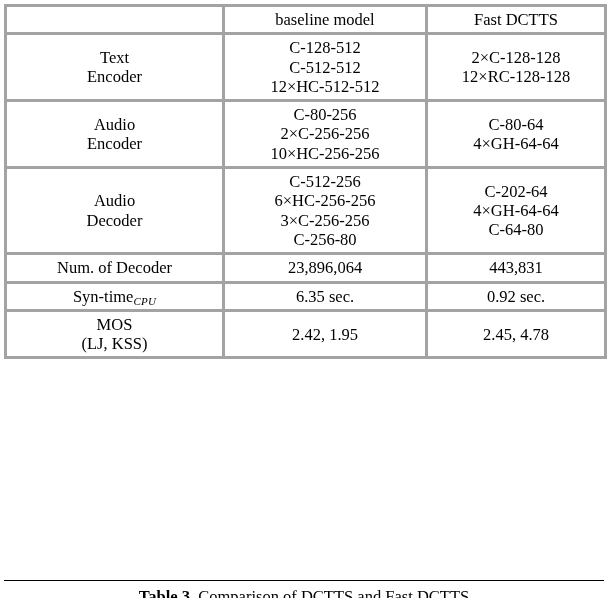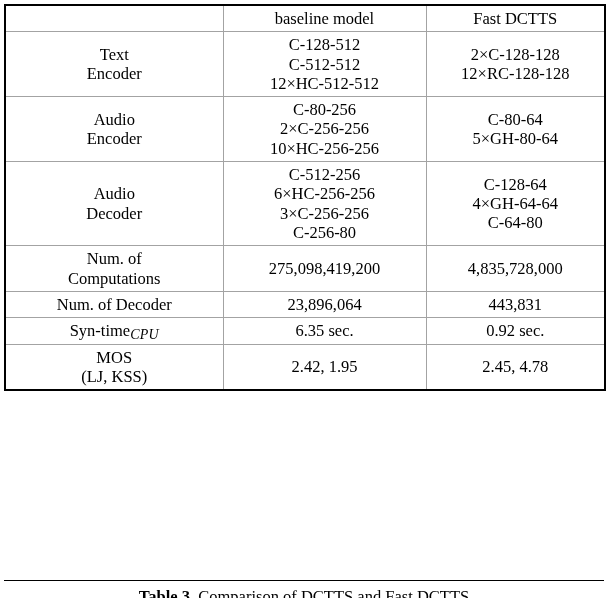"baseline model" table.compare td, table.compare th { border: 1px solid #a3a3a3 -> 3px solid #a3a3a3 }
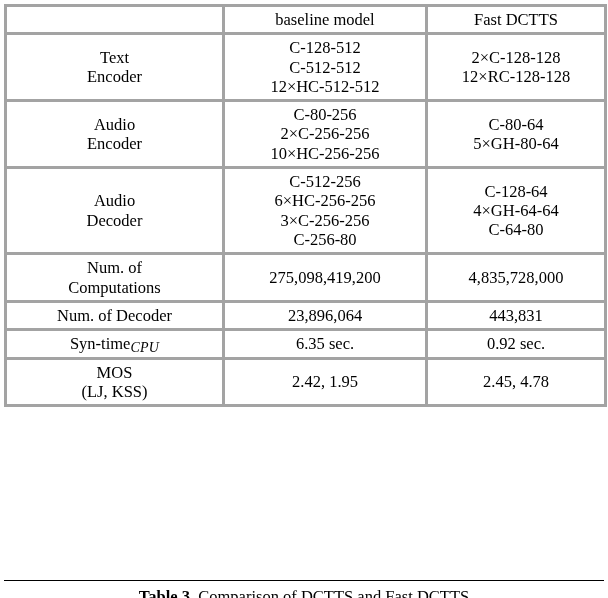"C-80-64" td.multi { text: 5×GH-80-64 -> 4×GH-64-64 }
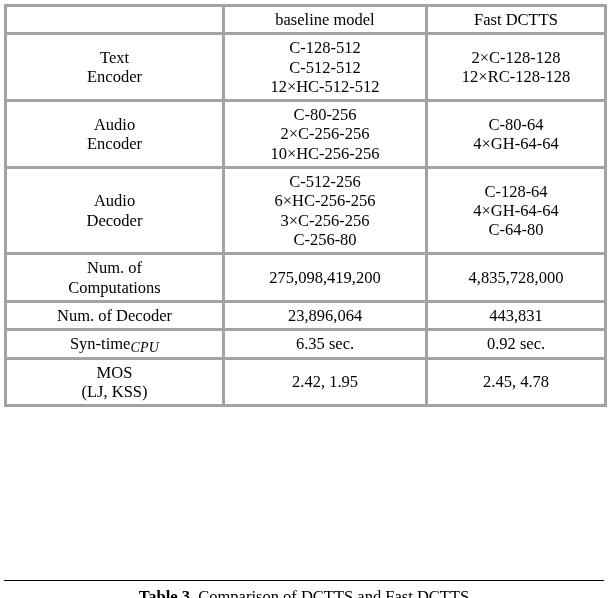"C-128-64" td.multi { text: C-128-64 -> C-202-64 }
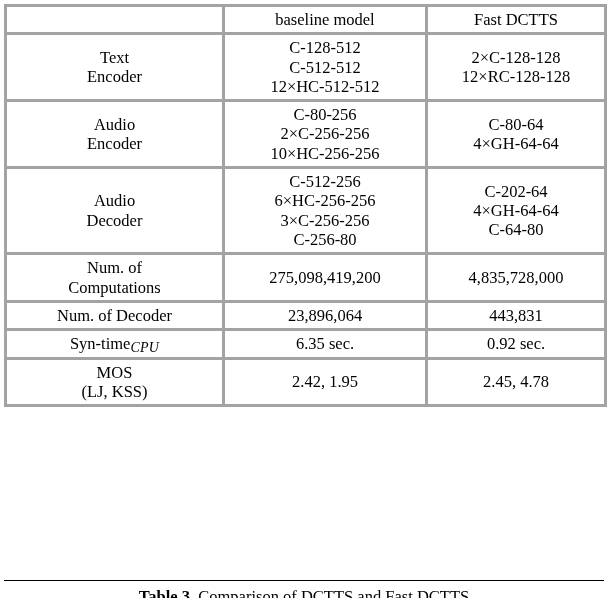"Num. of" tr { html: <tr> <td>Num. of Computations</td> <td>275,098,419,200</td> <td>4,835,728,000</td> </tr> -> none }
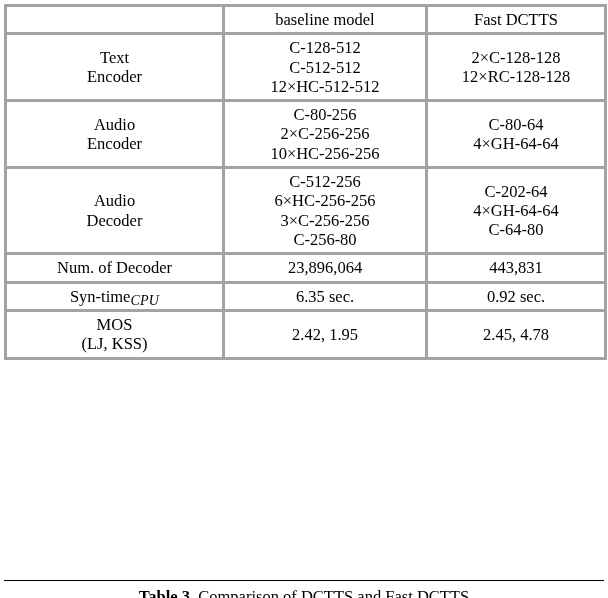"CPU" .sub { font-size: 14px -> 11px }
